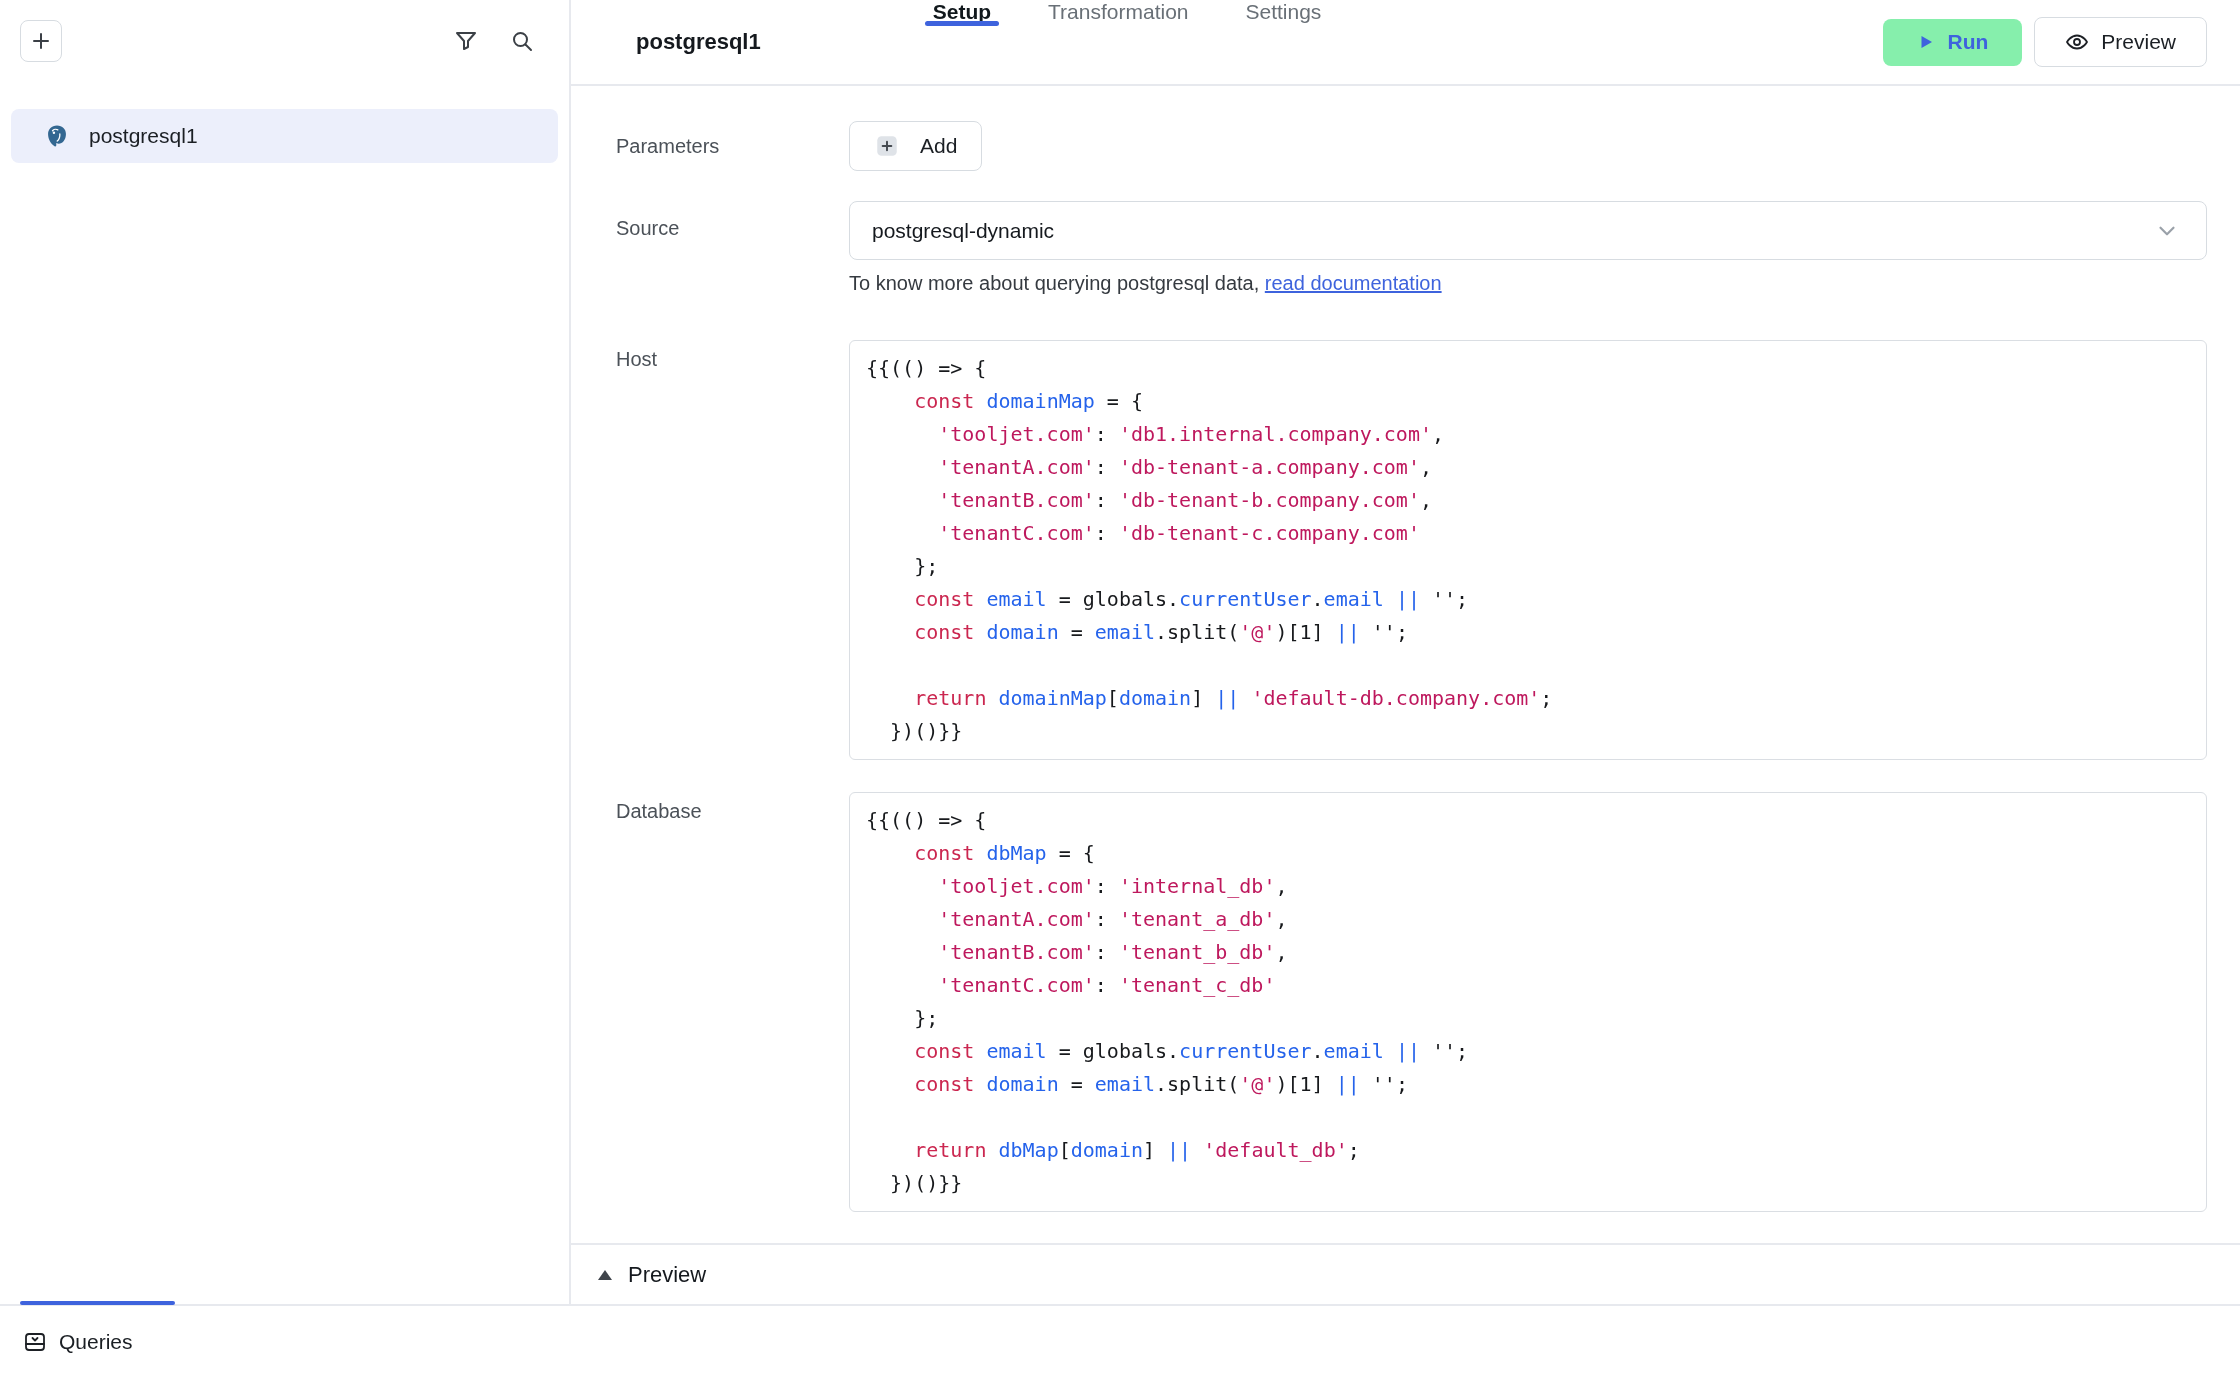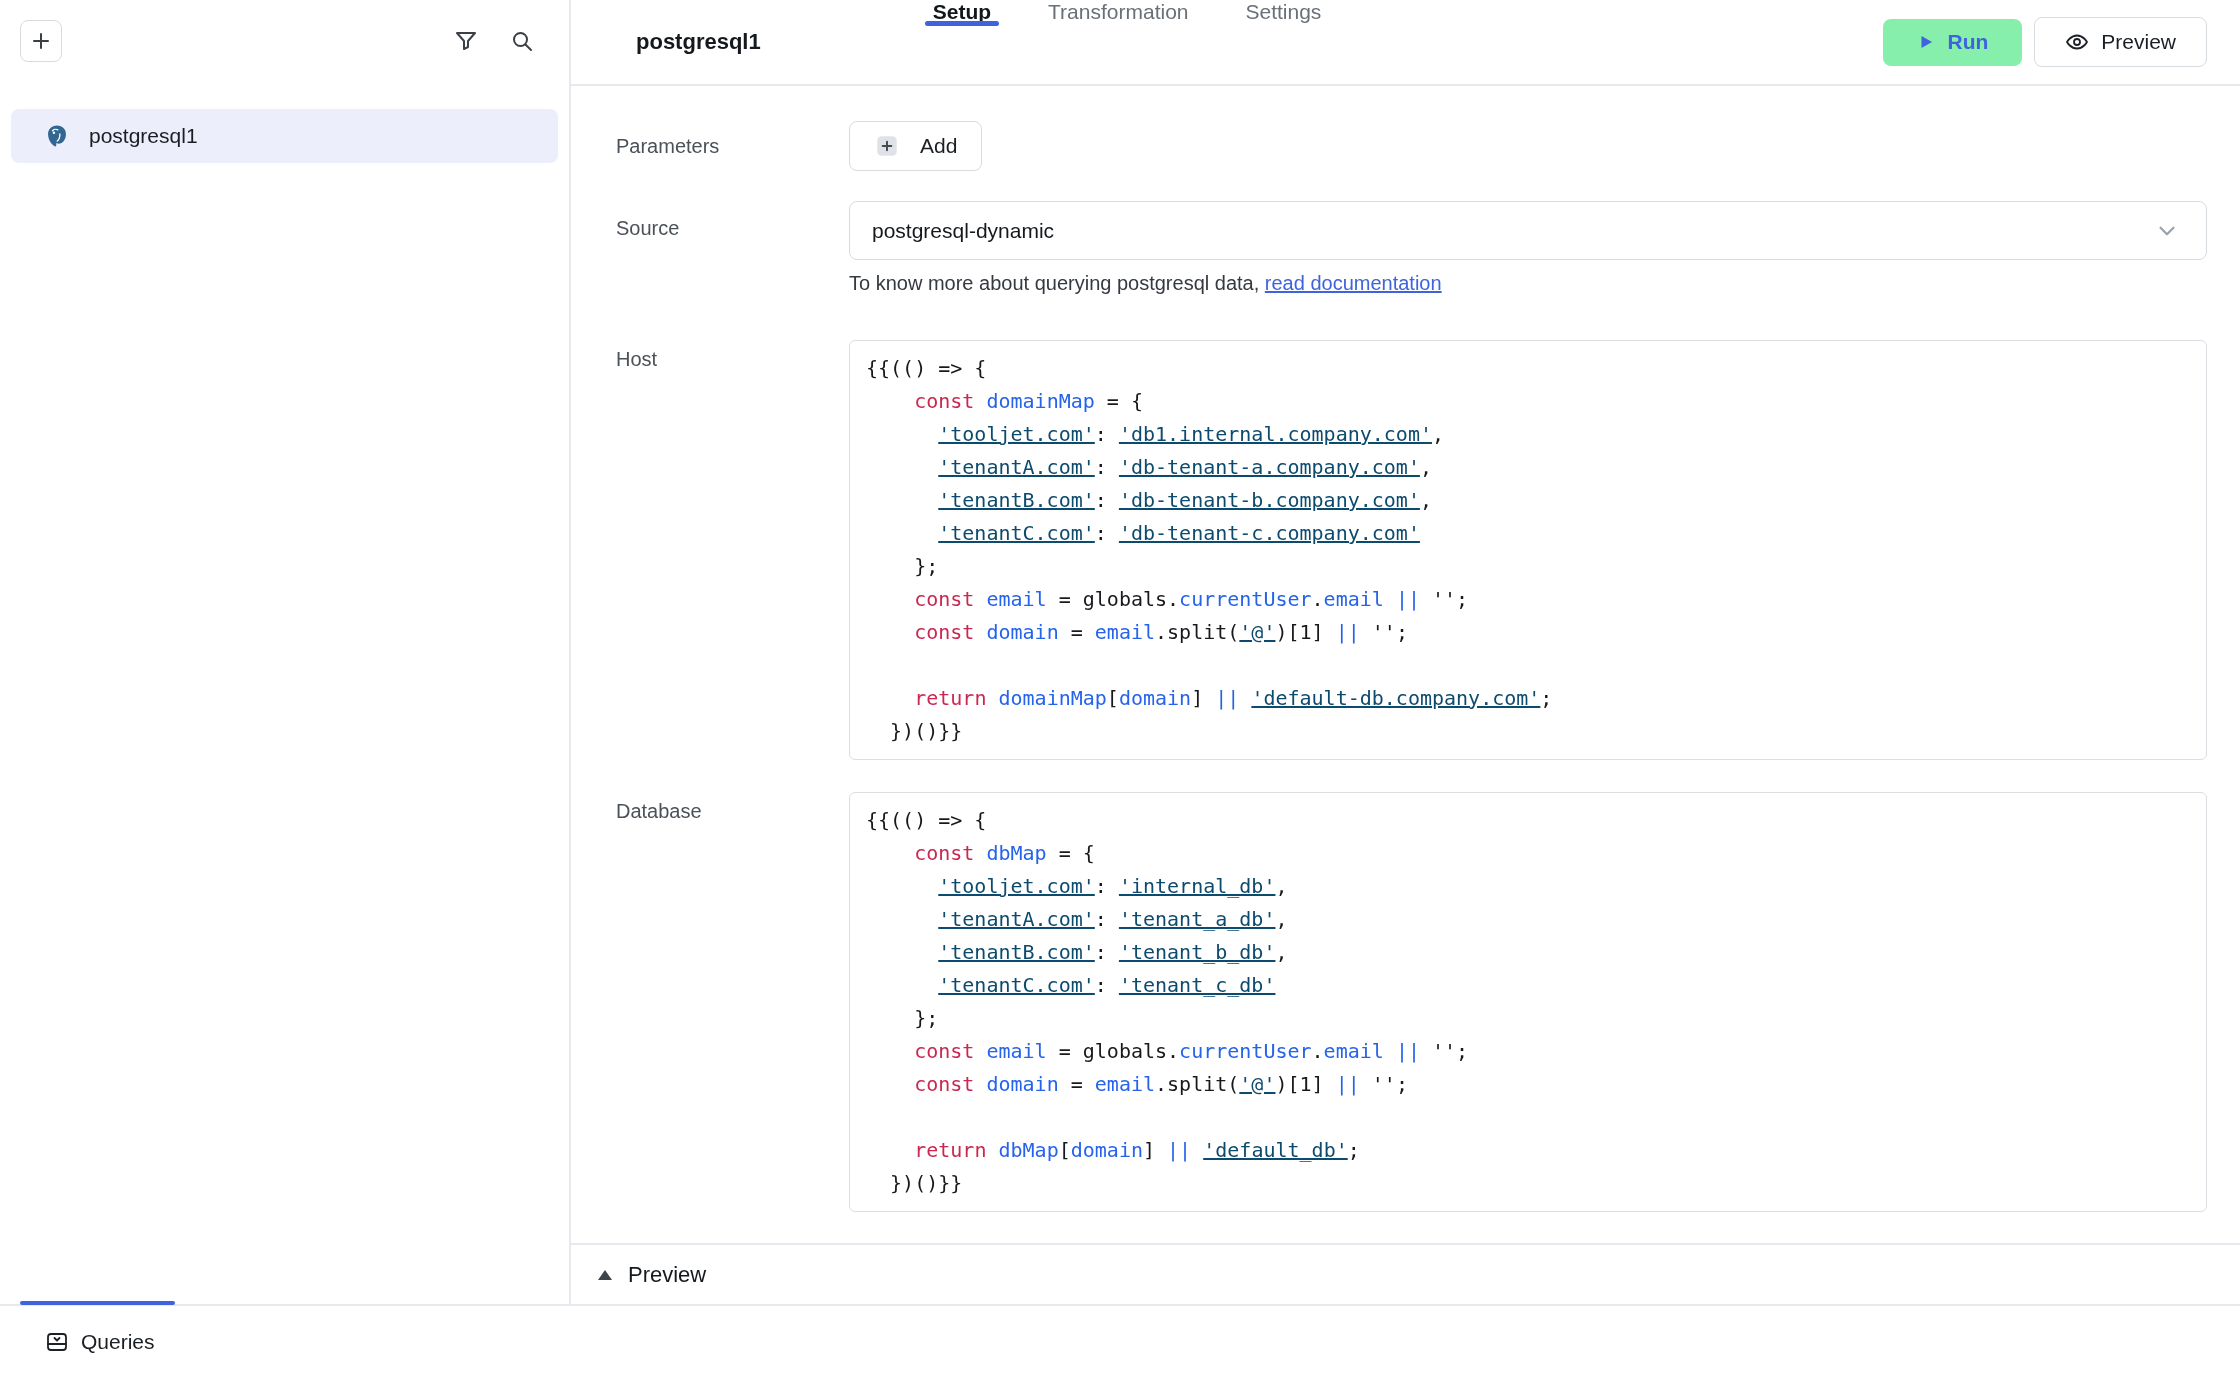"'tooljet.com'" .tok-s { color: #0c4a6e -> #be185d; text-decoration: underline -> none }
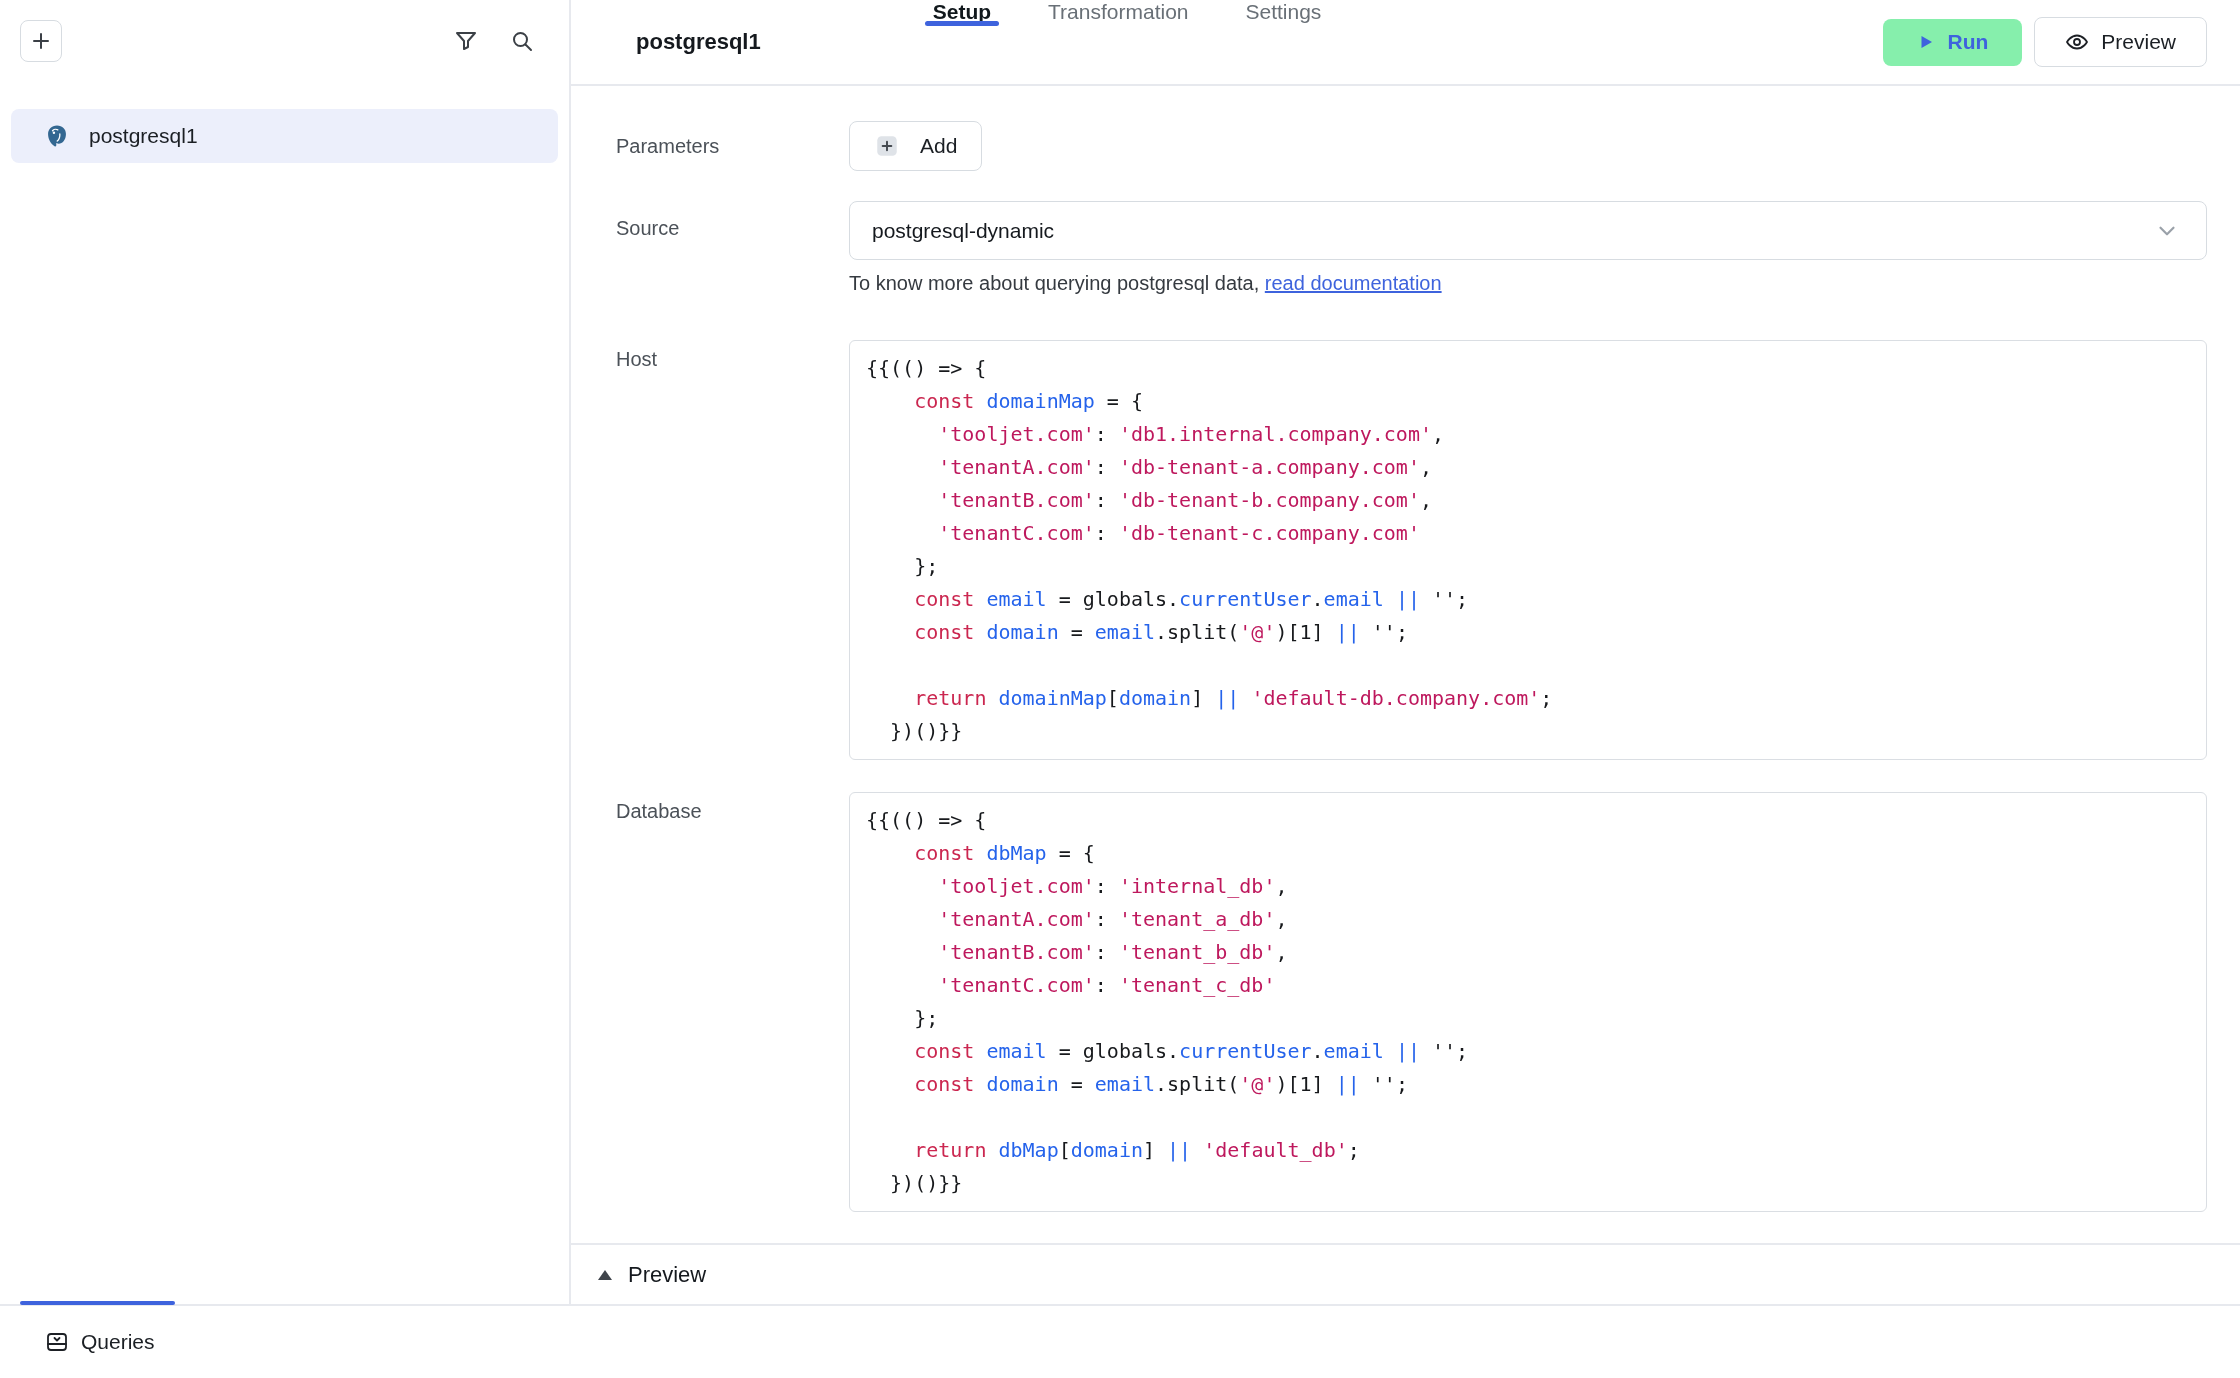"Queries" .footer-queries { padding-left: 45px -> 23px }
